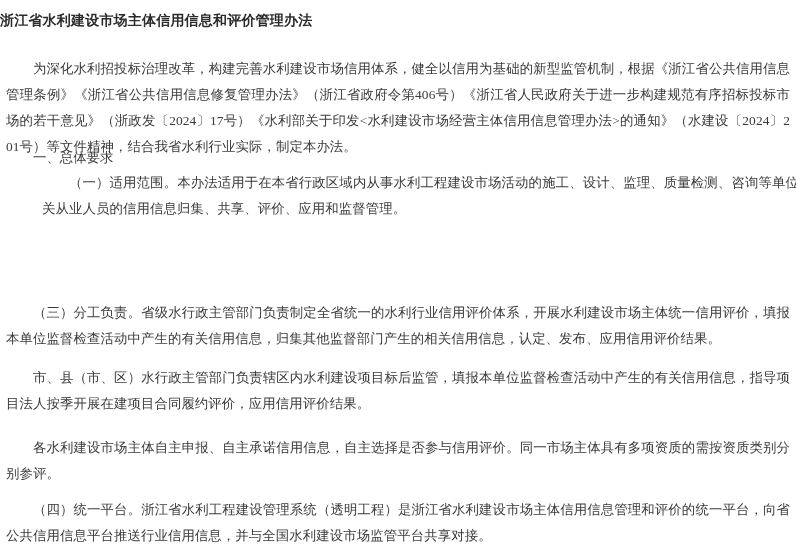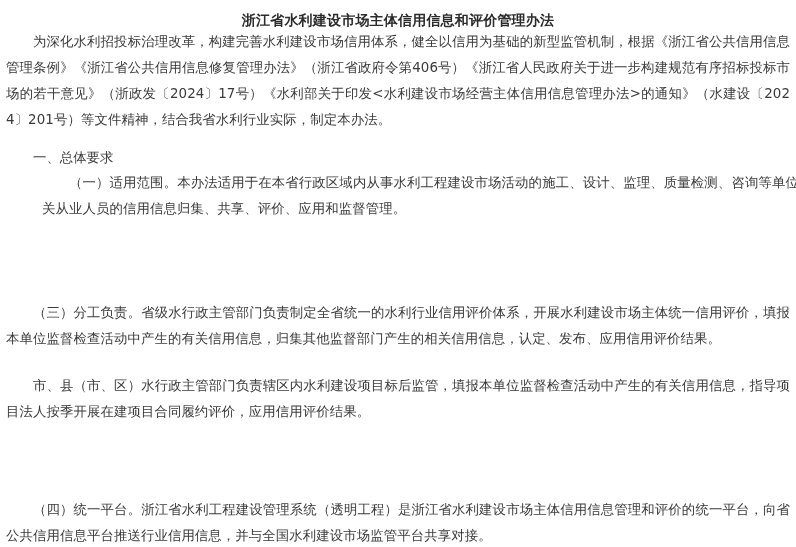"浙江省水利建设市场主体信用信息和评价管理办法" .title { text-align: center -> none }
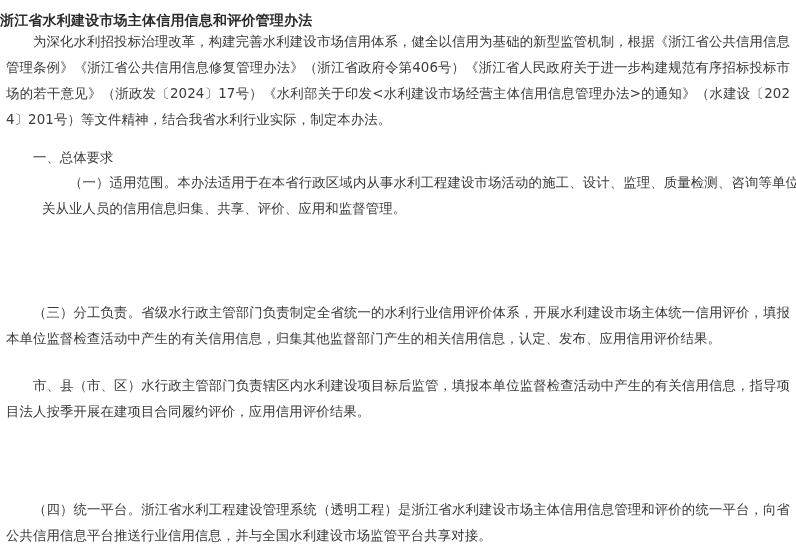"为深化水利招投标治理改革，构建完善水利建设市场信用体系，健全以信用为基础的新型监" div.para { font-family: none -> Liberation Serif, serif; top: 29px -> 56px }
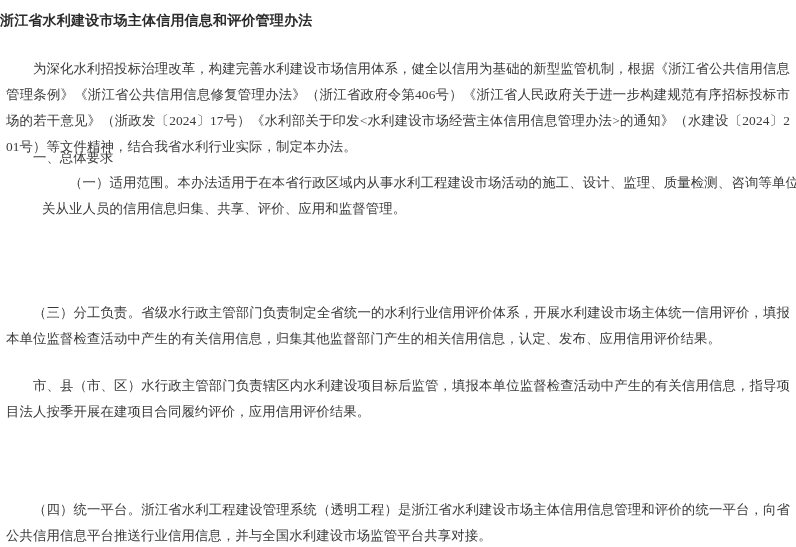"市、县（市、区）水行政主管部门负责辖区内水利建设项目标后监管，填报本单位监督检查" div.para { top: 373px -> 365px }
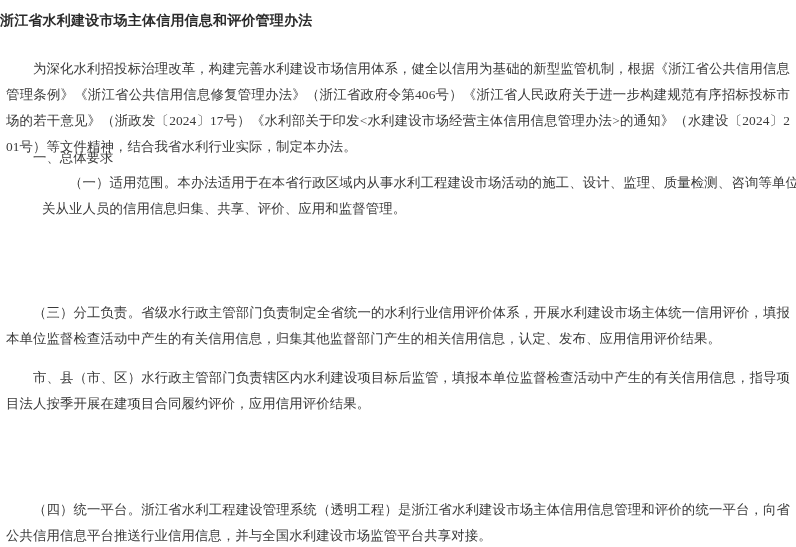"各水利建设市场主体自主申报、自主承诺信用信息，自主选择是否参与信用评价。同一市场" div.para { html: none -> <div>各水利建设市场主体自主申报、自主承诺信用信息，自主选择是否参与信用评价。同一市场主体具有多项资质的需按资质类别分别参评。</div> }
